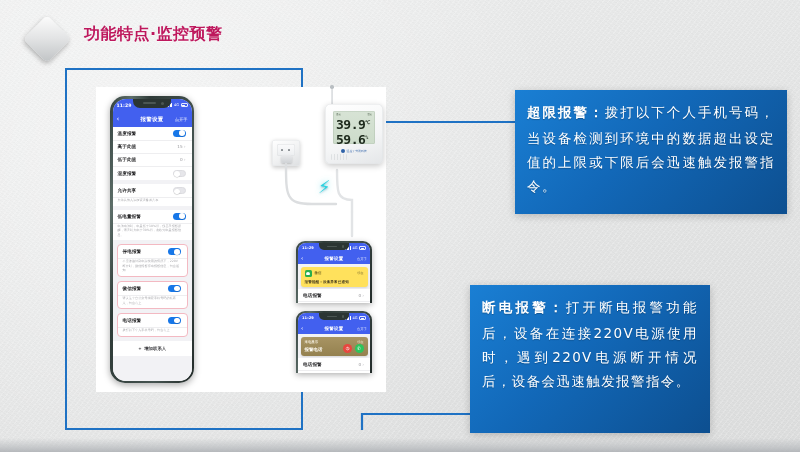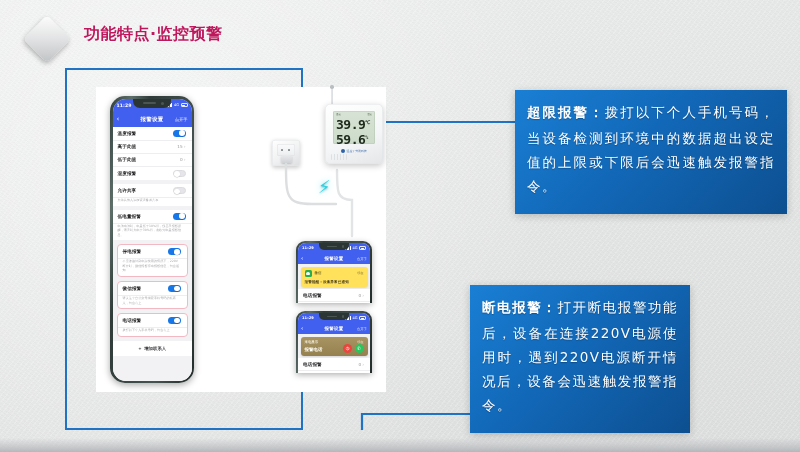"断电报警：打开断电报警功能后，设备在连接220V电源使用时，遇到220V电源断开" #textbox-2 { width: 220px -> 240px }
